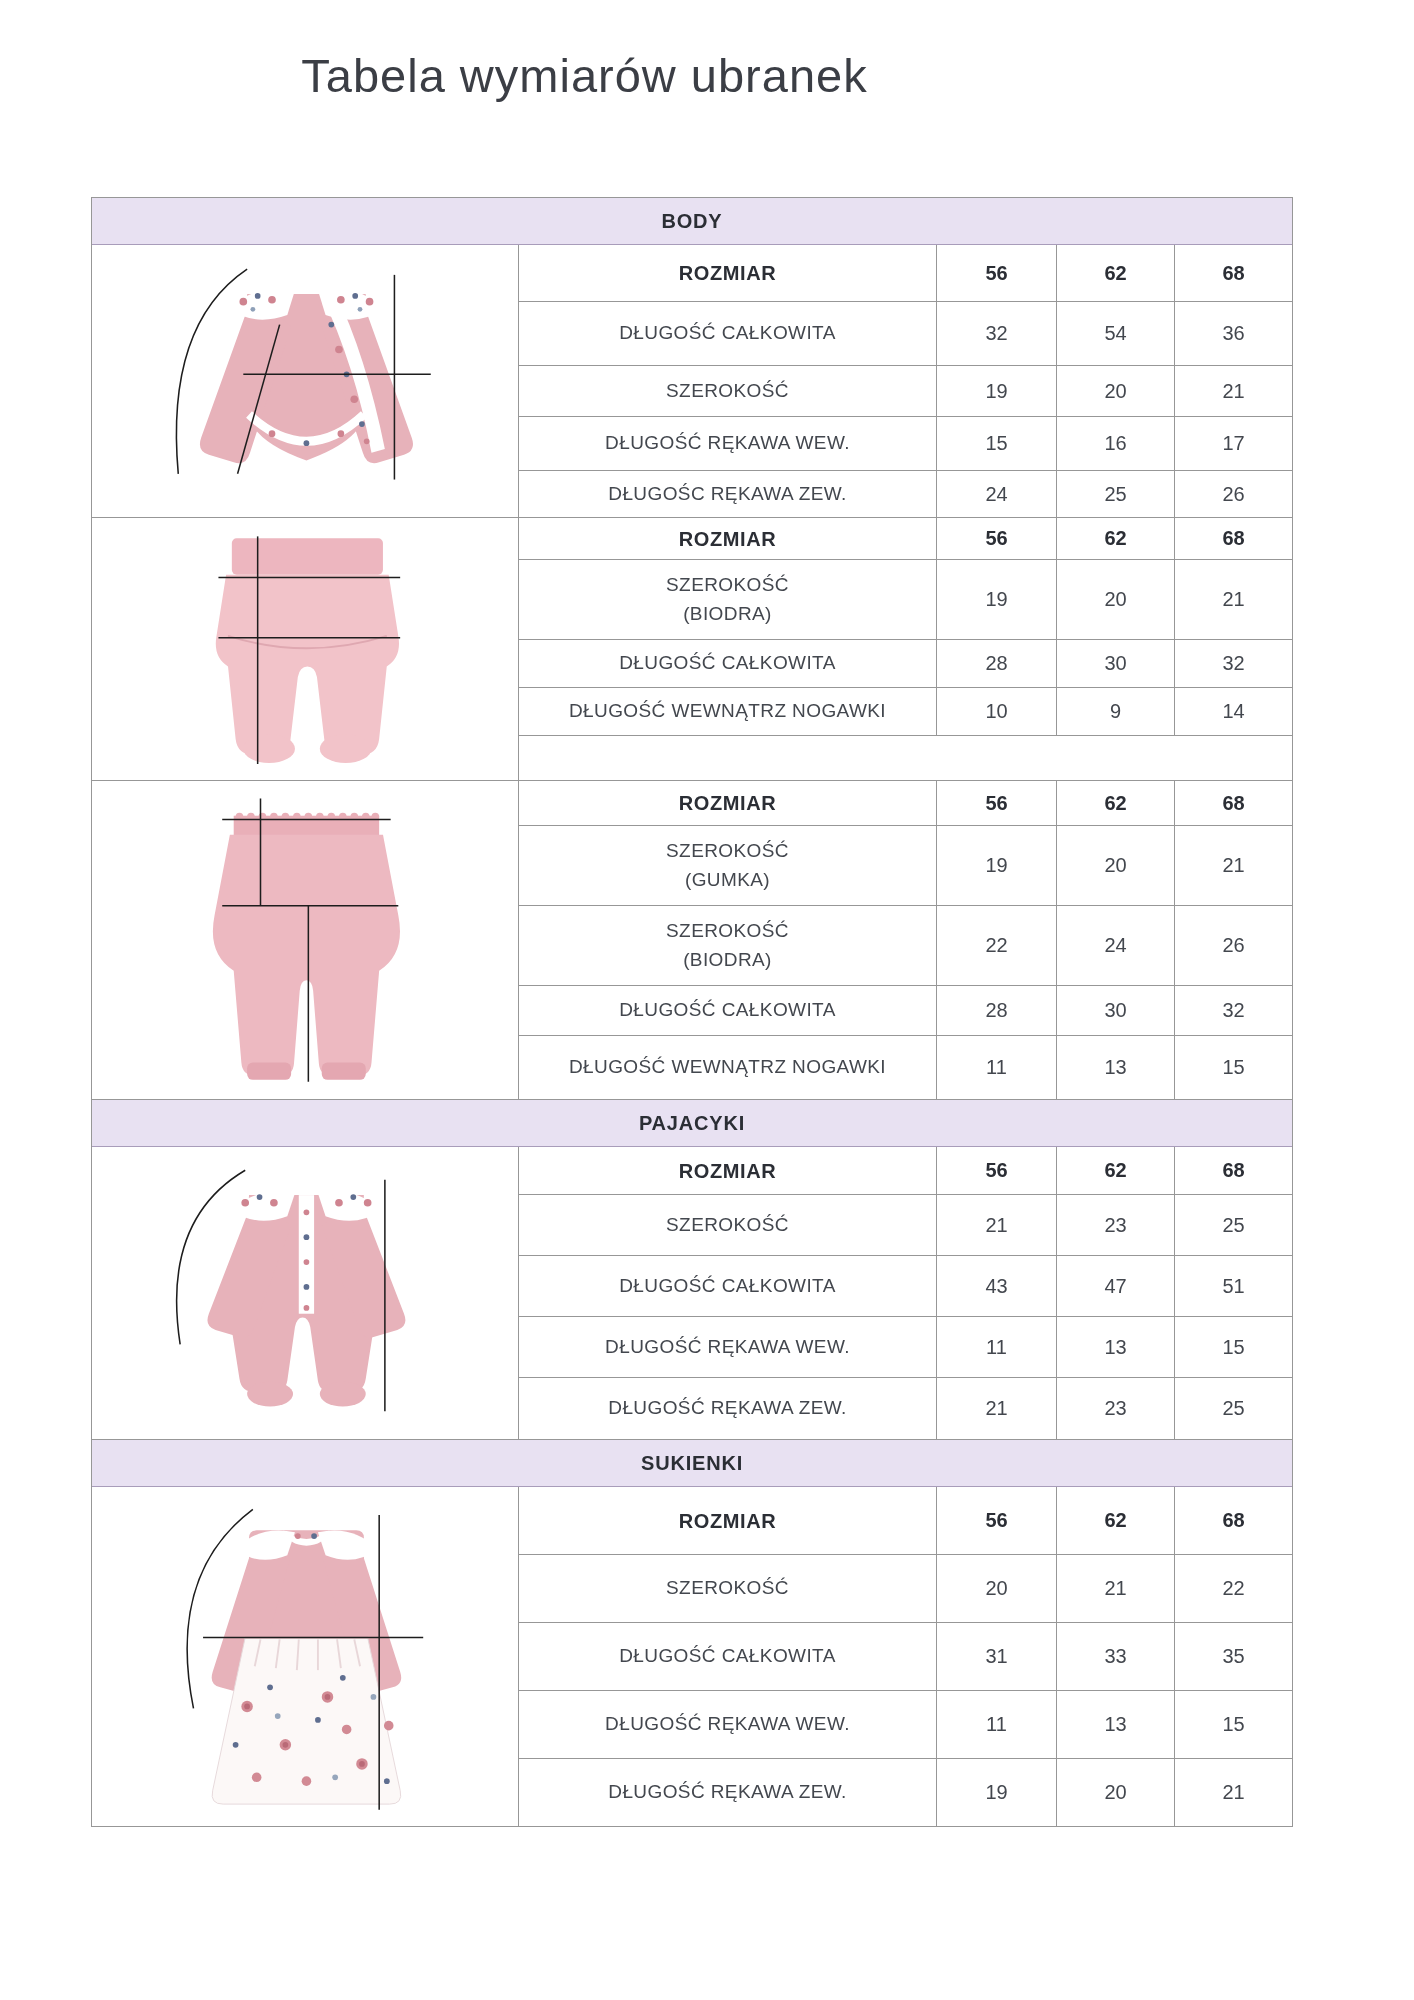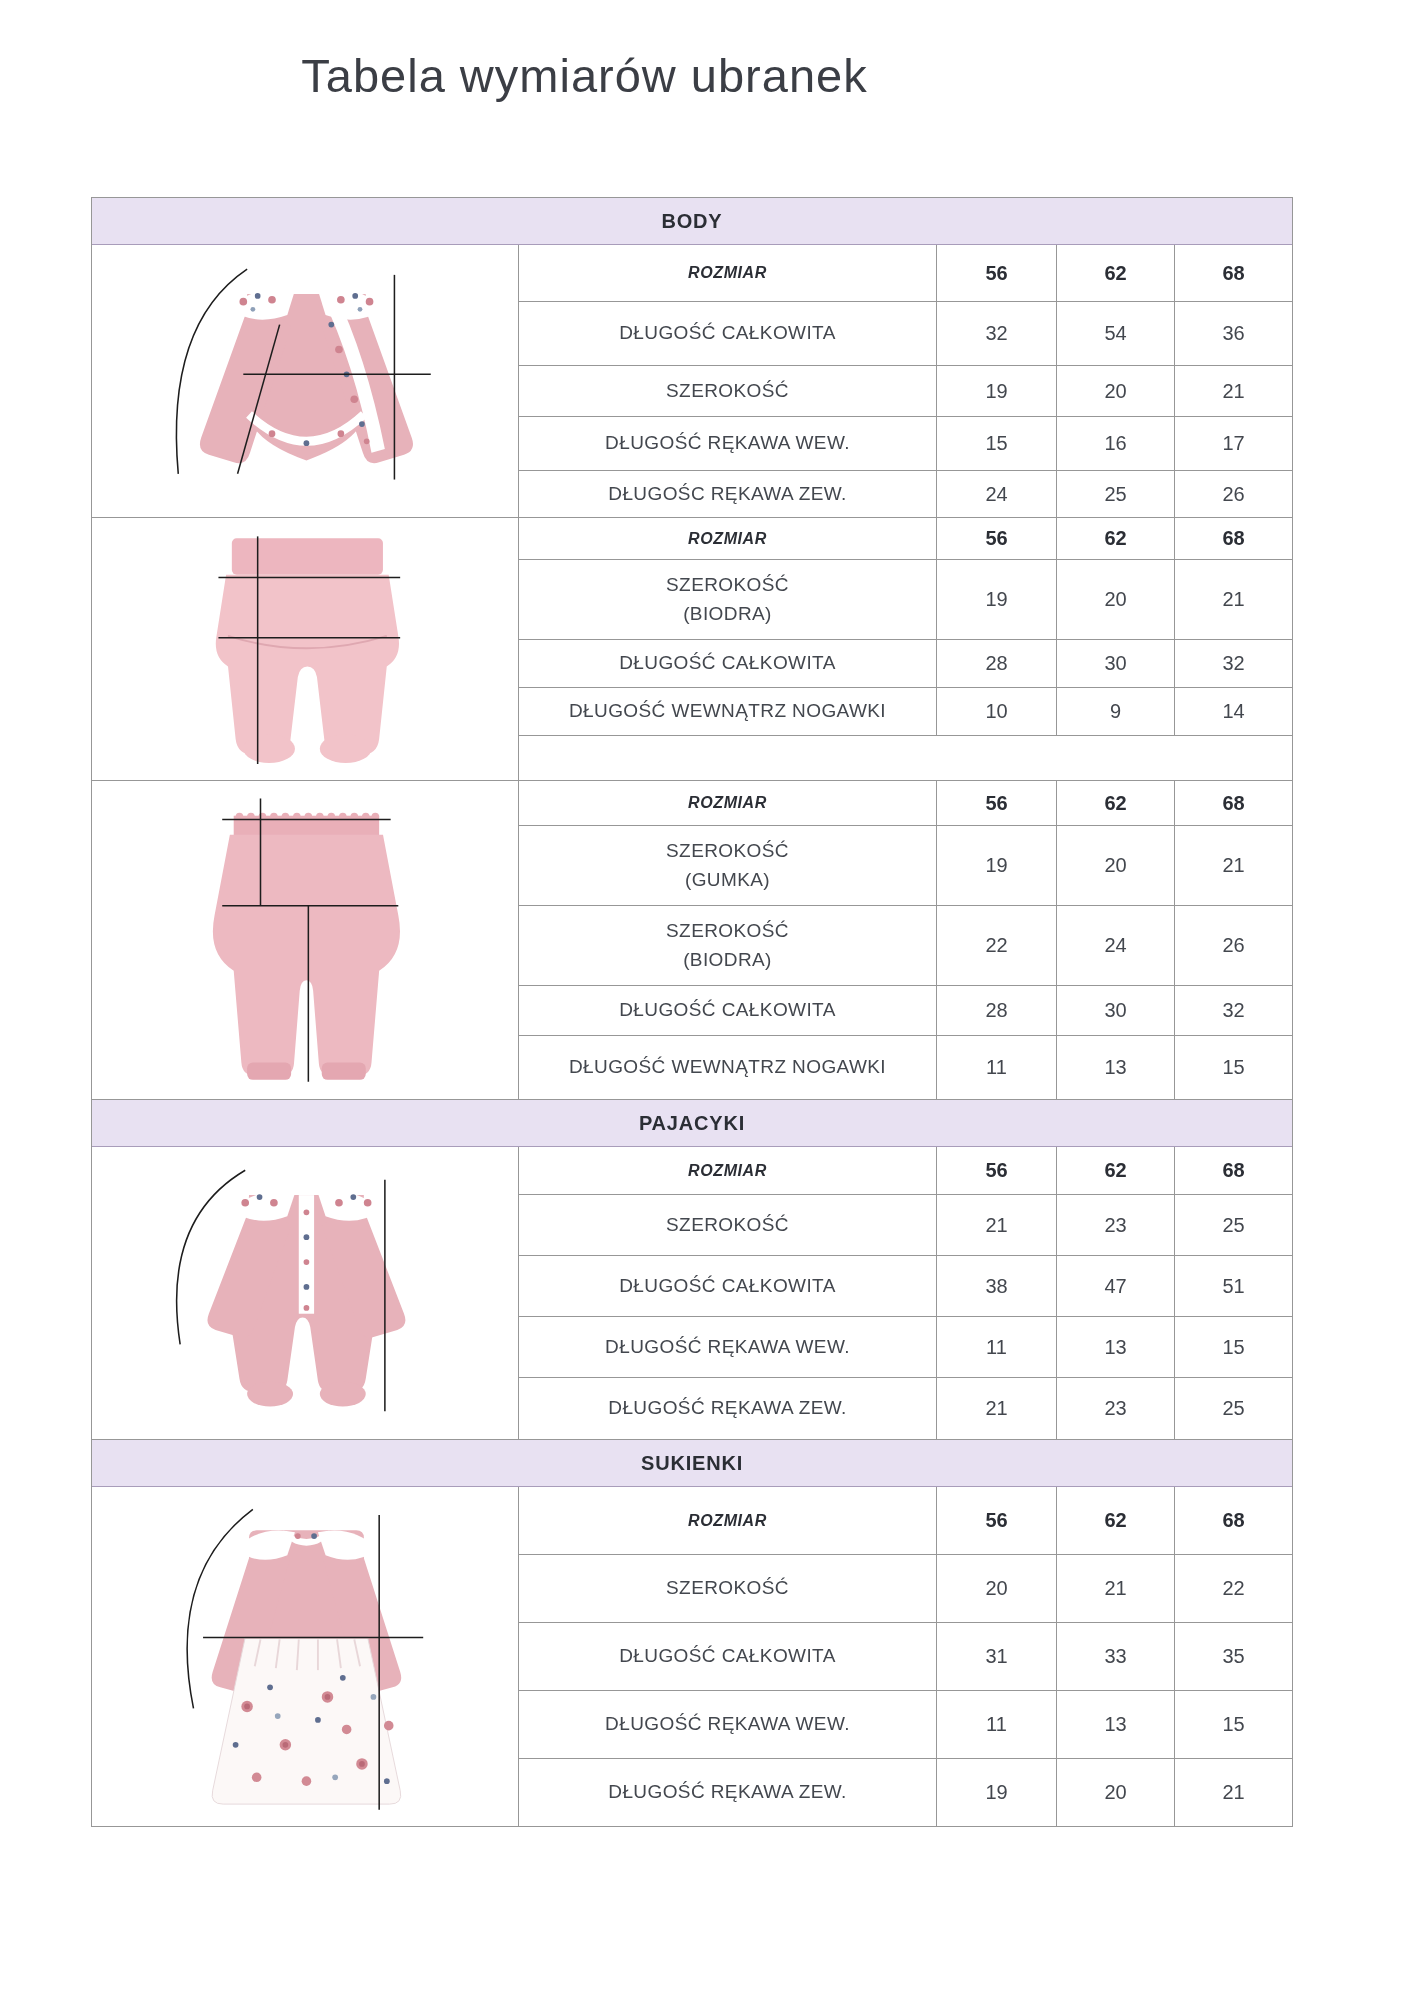"ROZMIAR" .lab.bold { font-size: 16px -> 20px; font-style: italic -> none }
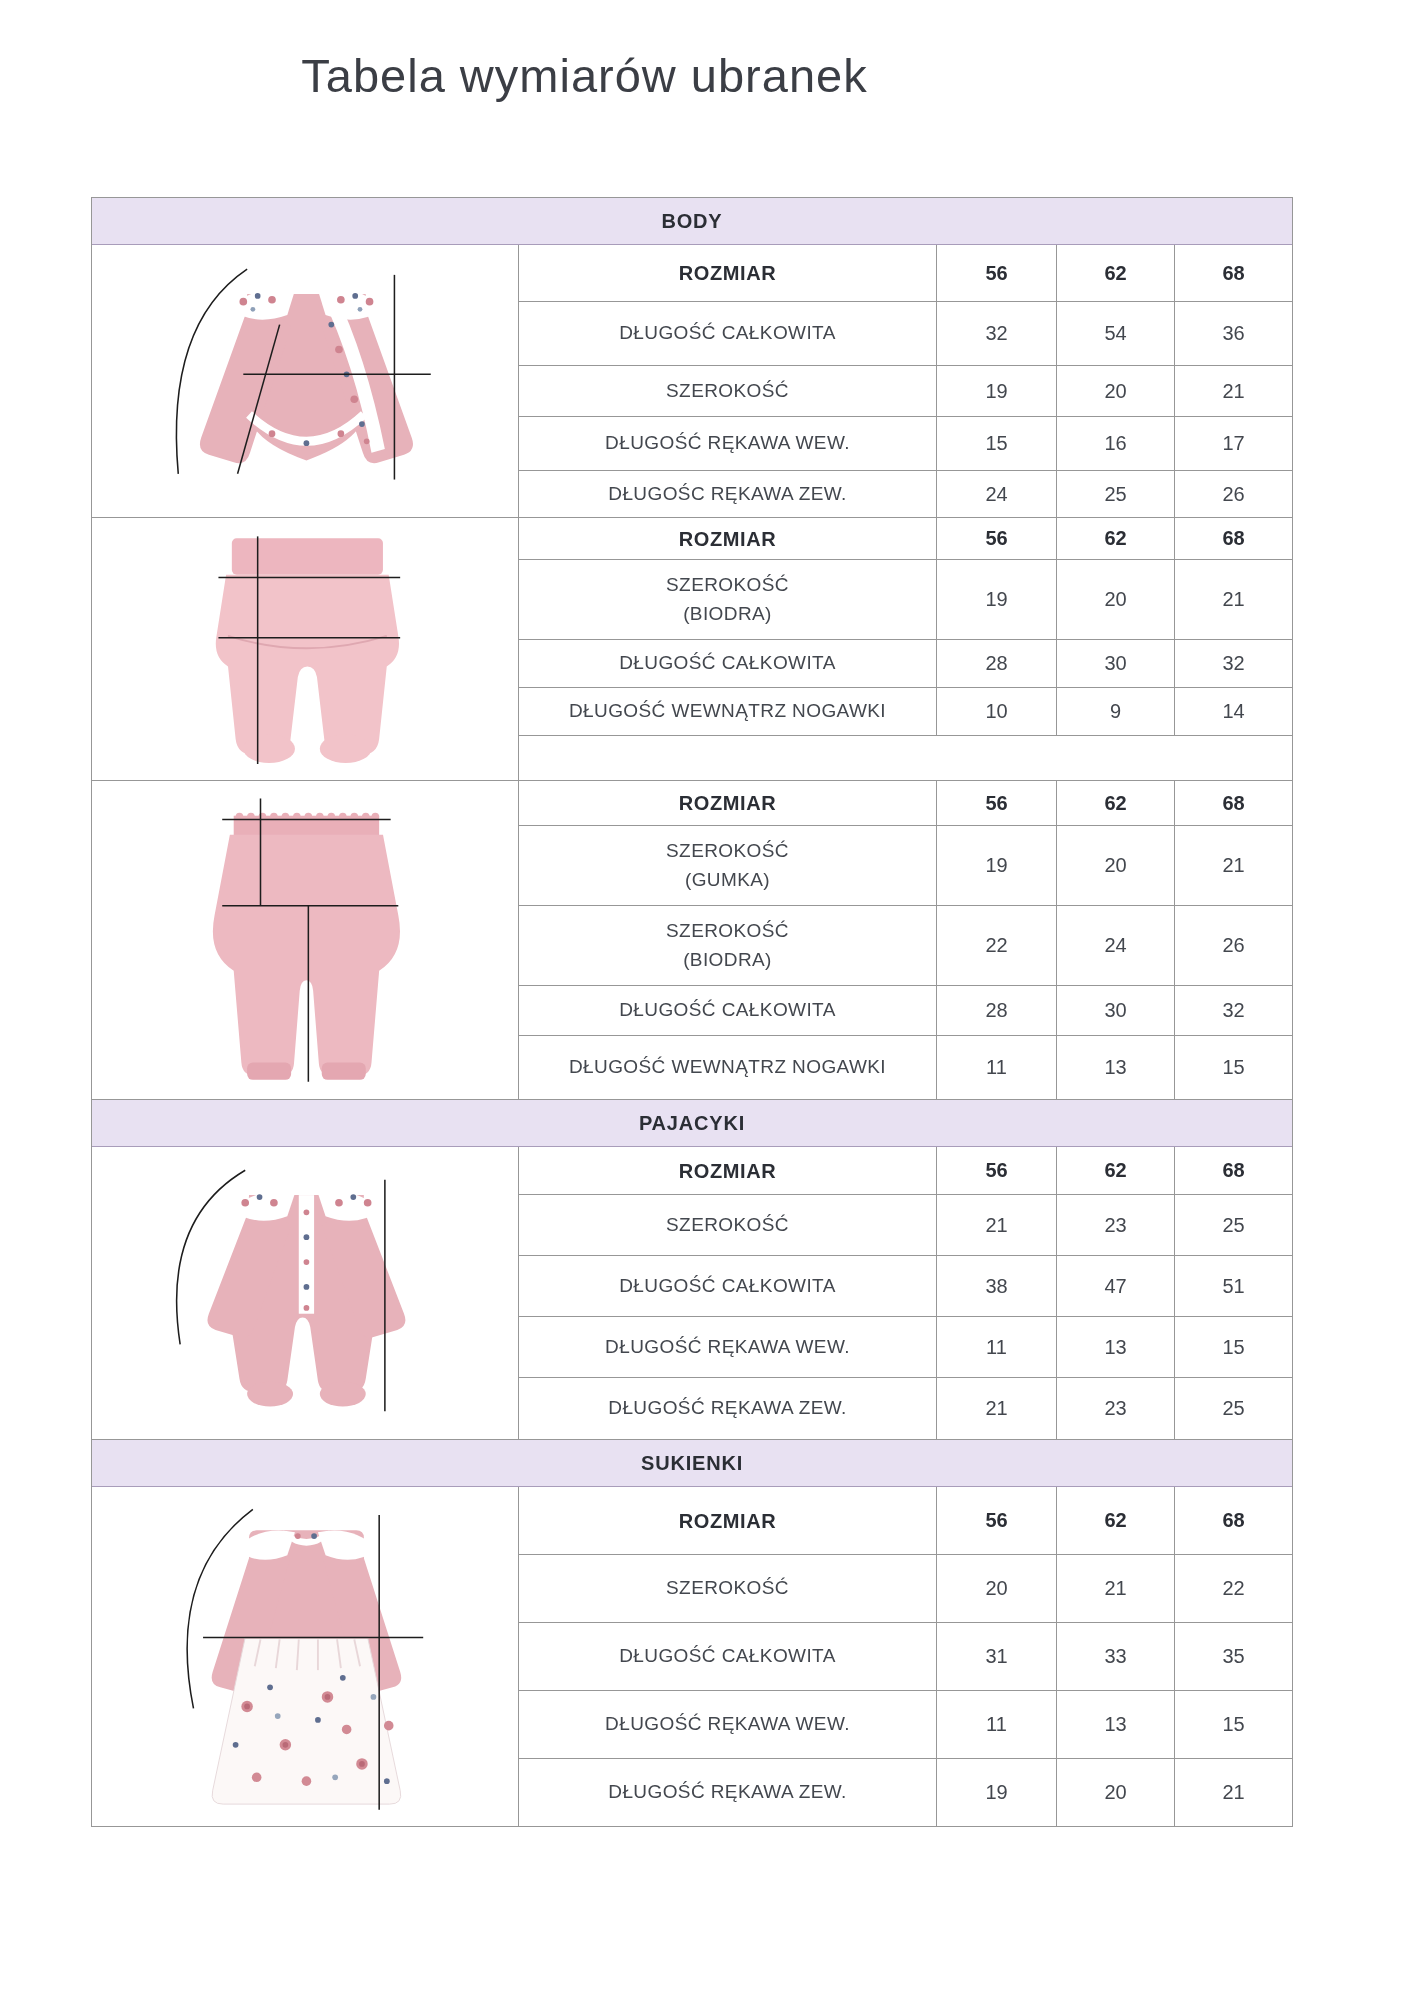"38" div.cell { text: 38 -> 43 }
